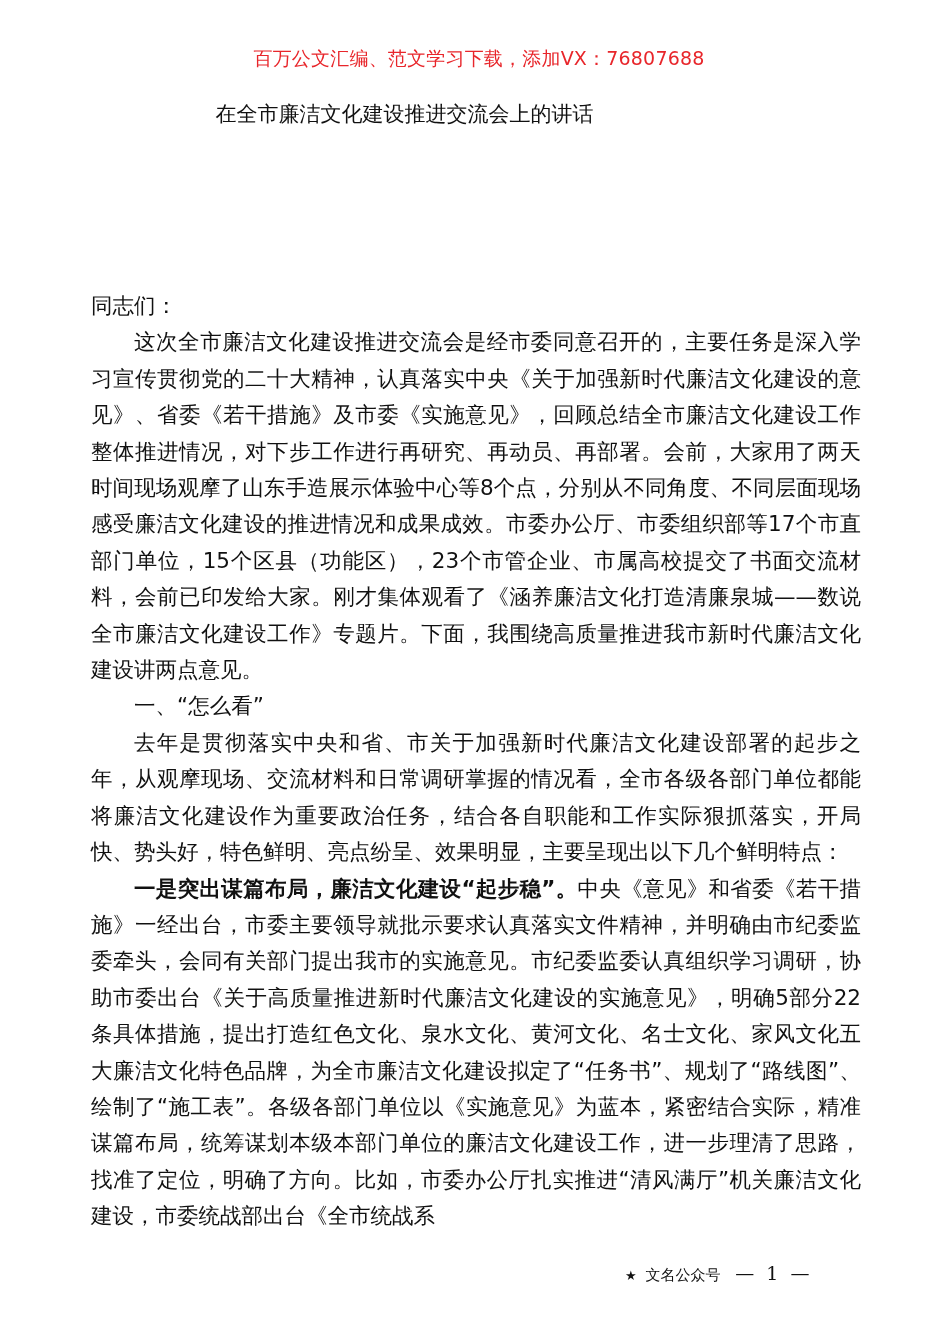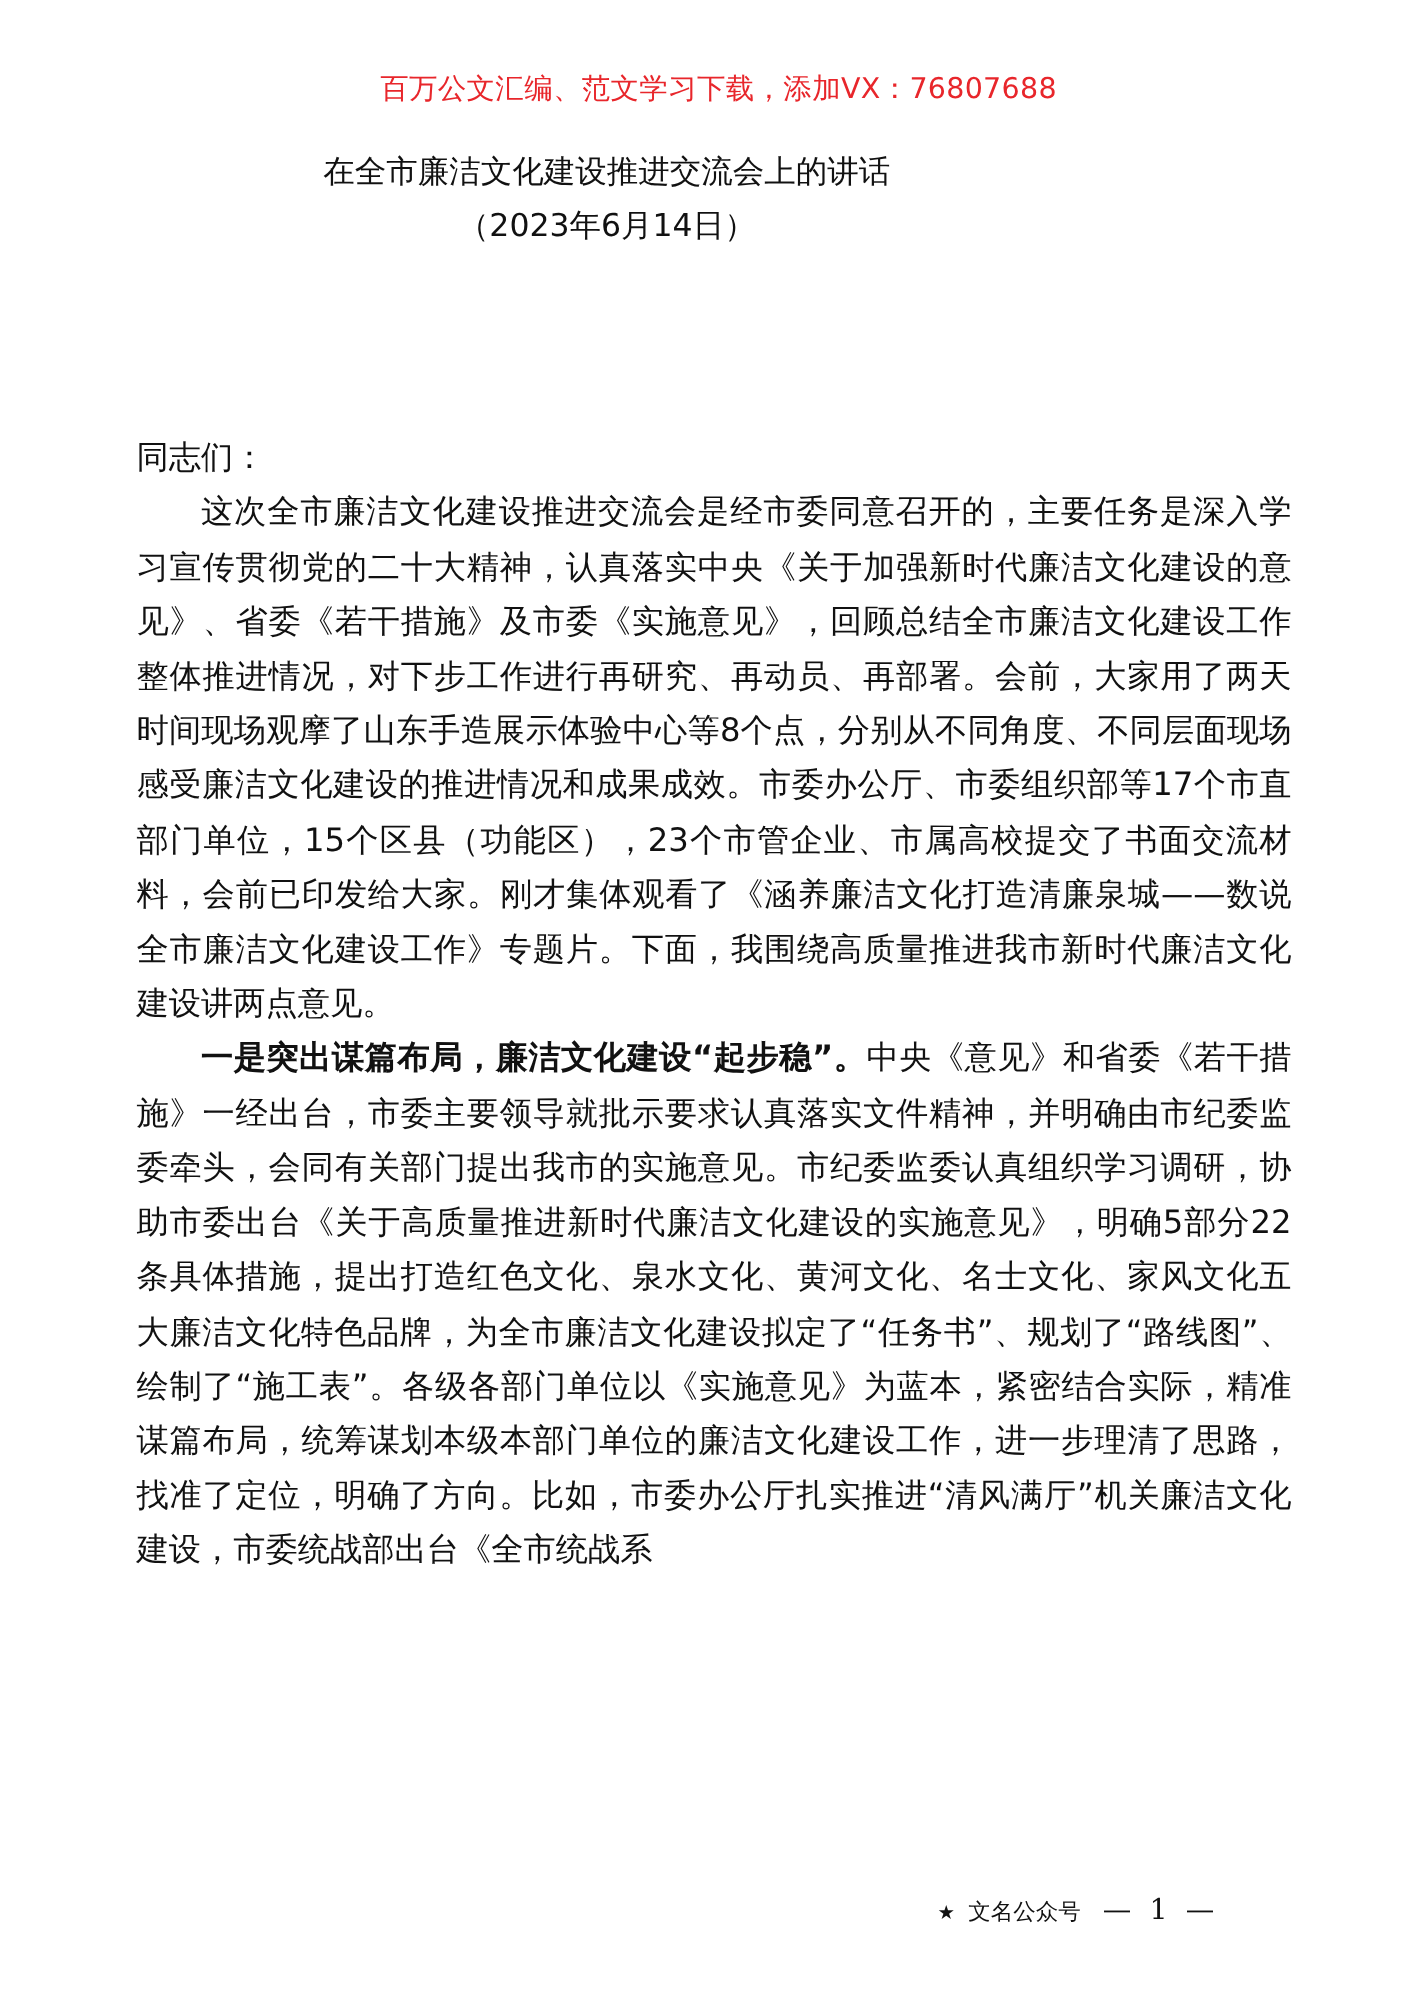"（2023年6月14日）" div { html: <div>（2023年6月14日）</div> -> none }
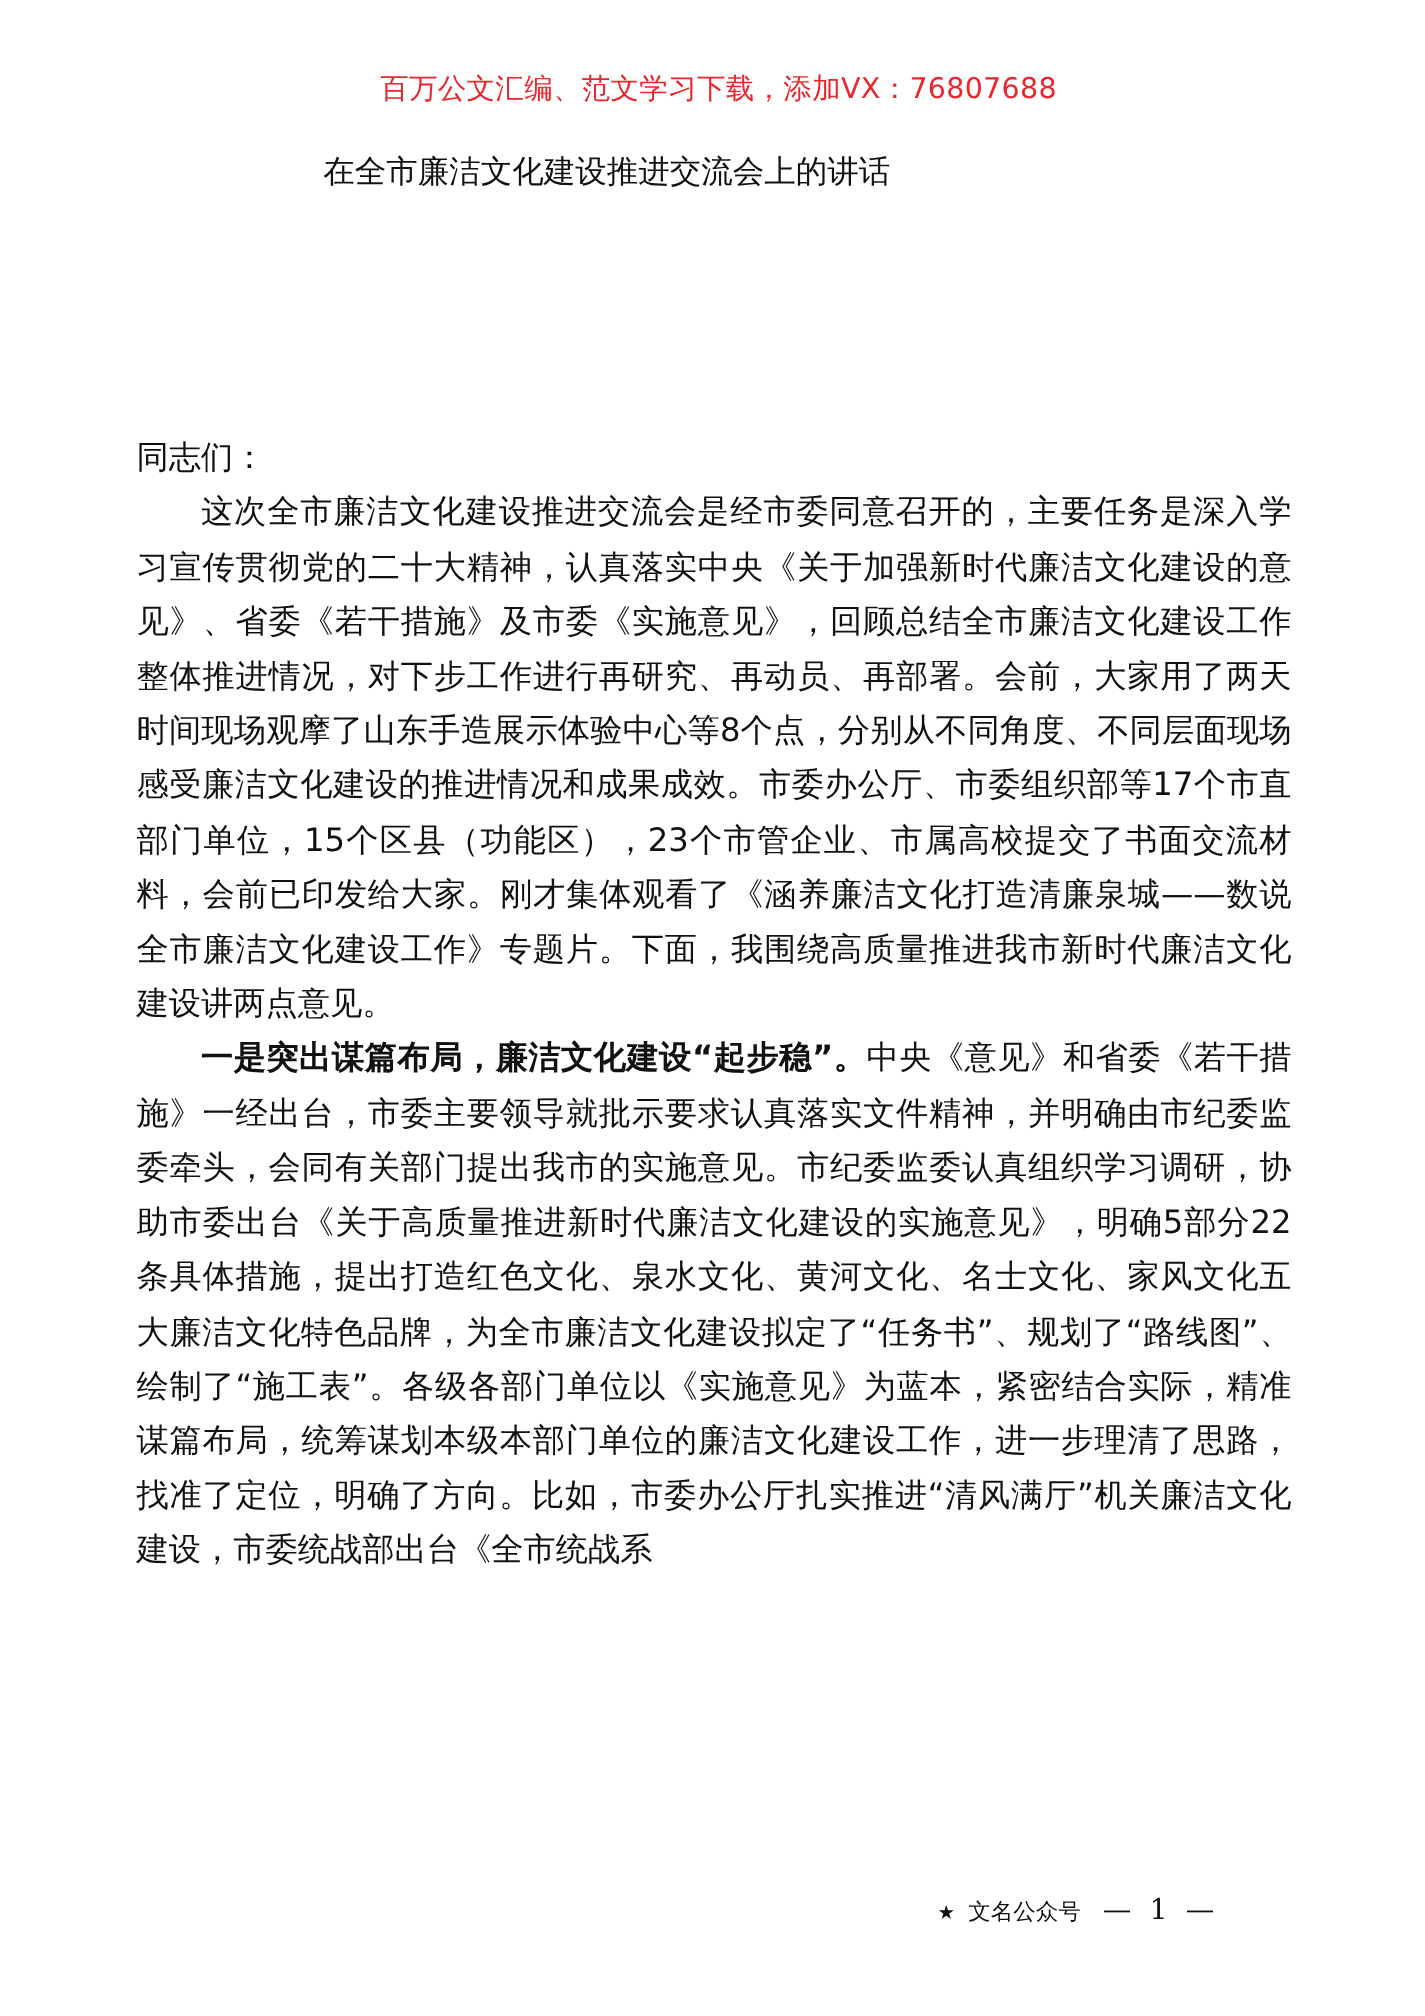"一、“怎么看”" p.indent { html: none -> <p>一、“怎么看”</p> }
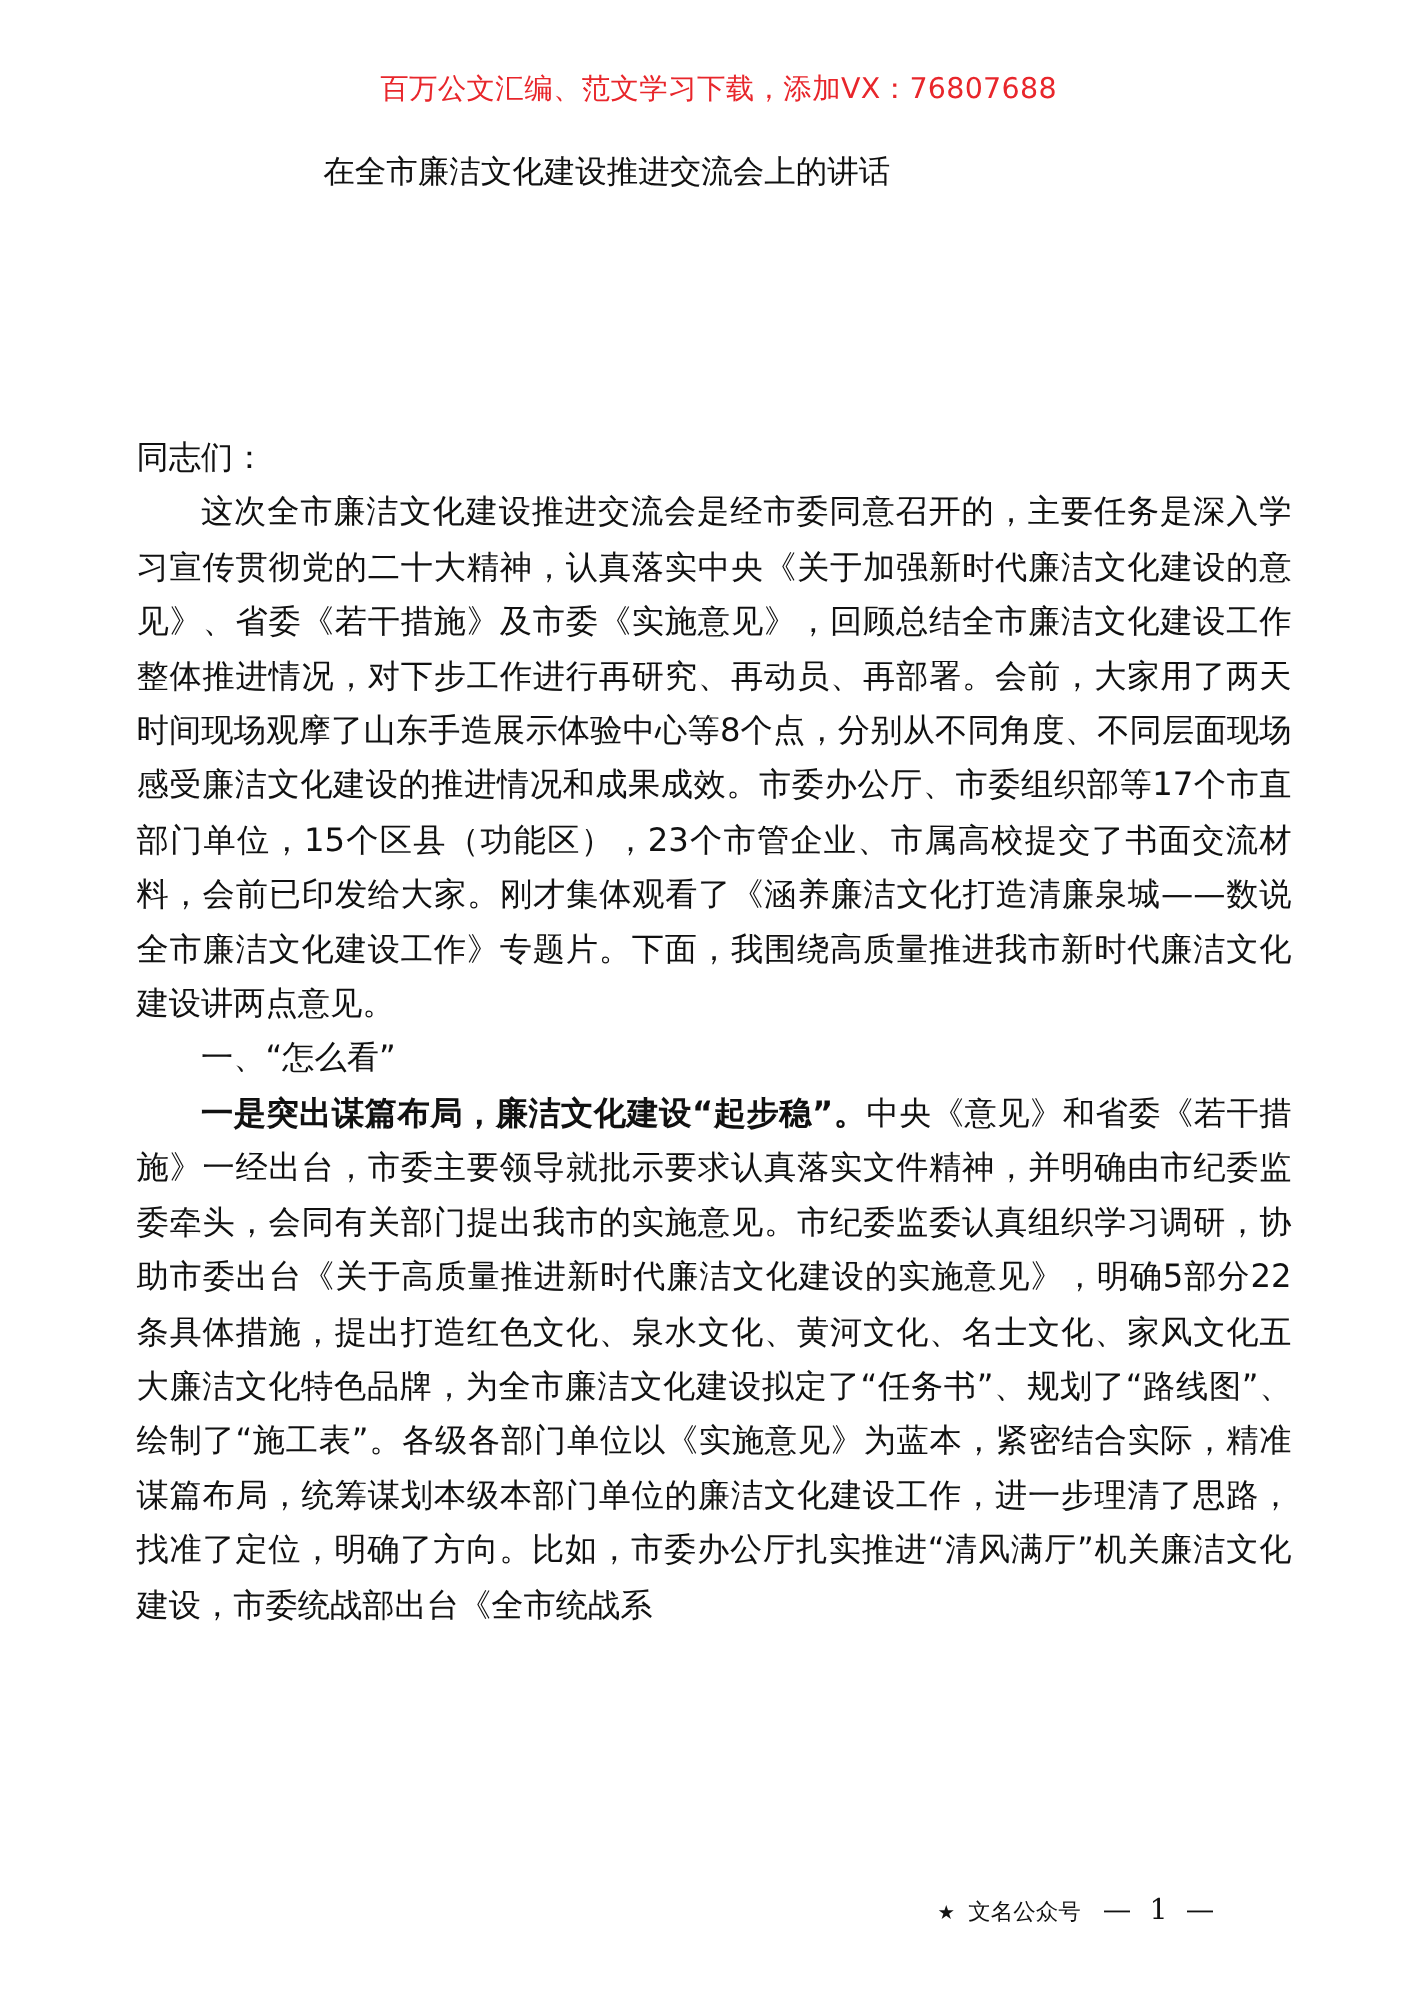"去年是贯彻落实中央和省、市关于加强新时代廉洁文化建设部署的起步之年，从观摩现场、" p.indent { html: none -> <p>去年是贯彻落实中央和省、市关于加强新时代廉洁文化建设部署的起步之年，从观摩现场、交流材料和日常调研掌握的情况看，全市各级各部门单位都能将廉洁文化建设作为重要政治任务，结合各自职能和工作实际狠抓落实，开局快、势头好，特色鲜明、亮点纷呈、效果明显，主要呈现出以下几个鲜明特点：</p> }
